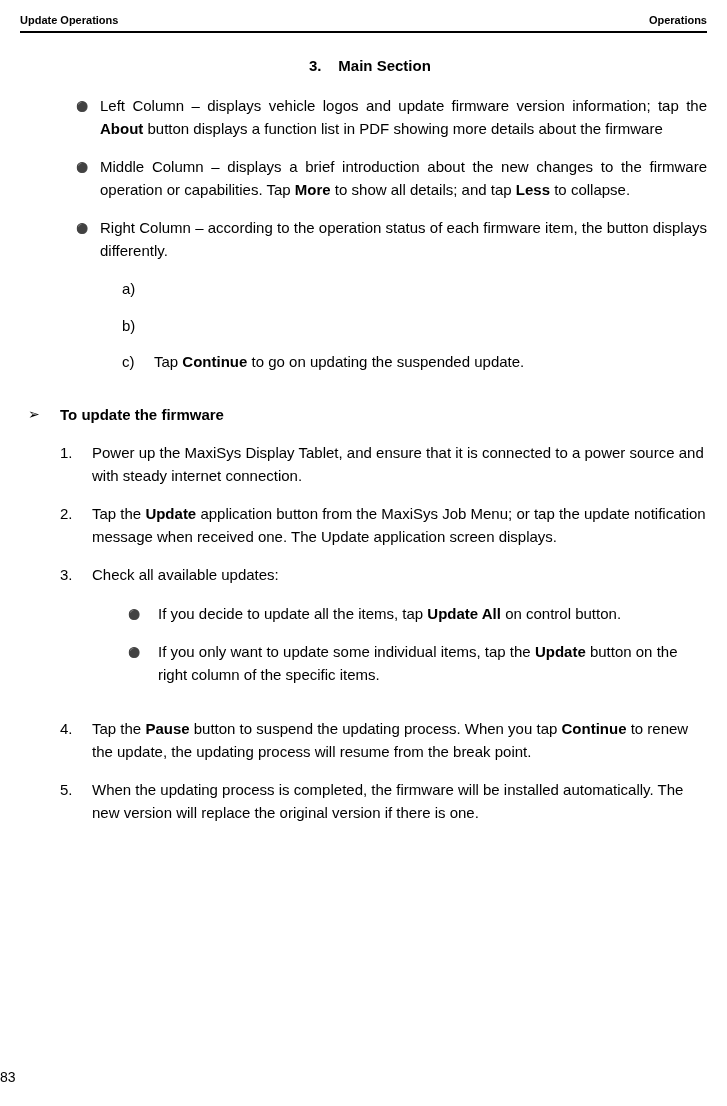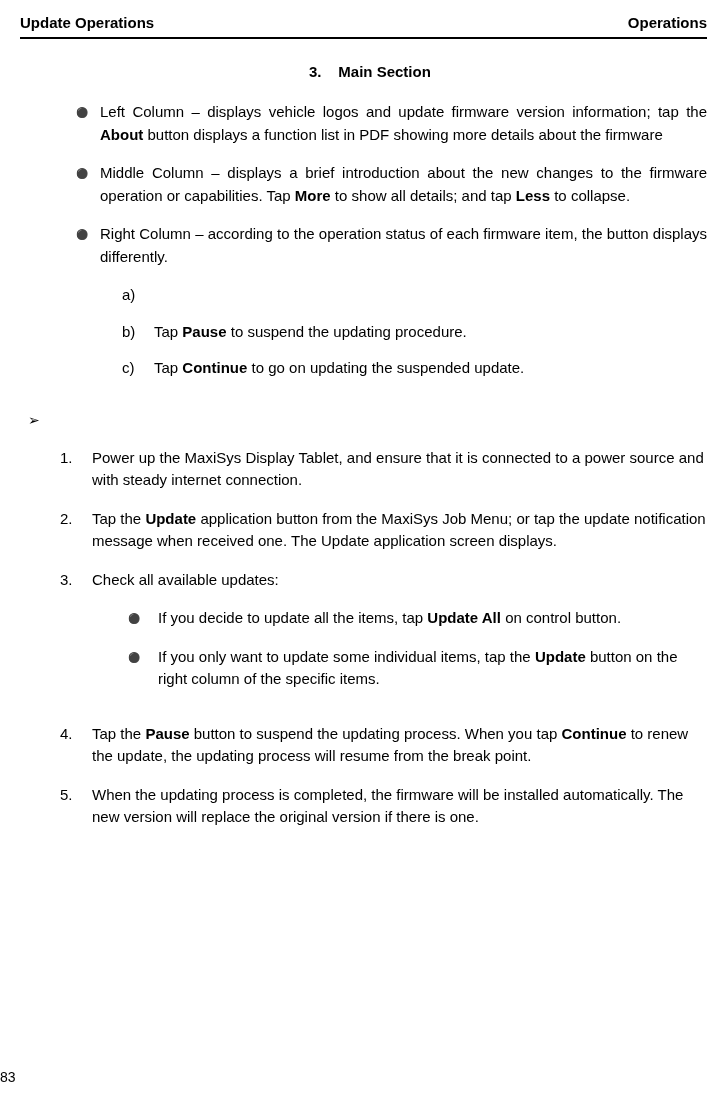"Update Operations" .header-left, .header-right { font-size: 15px -> 11px }
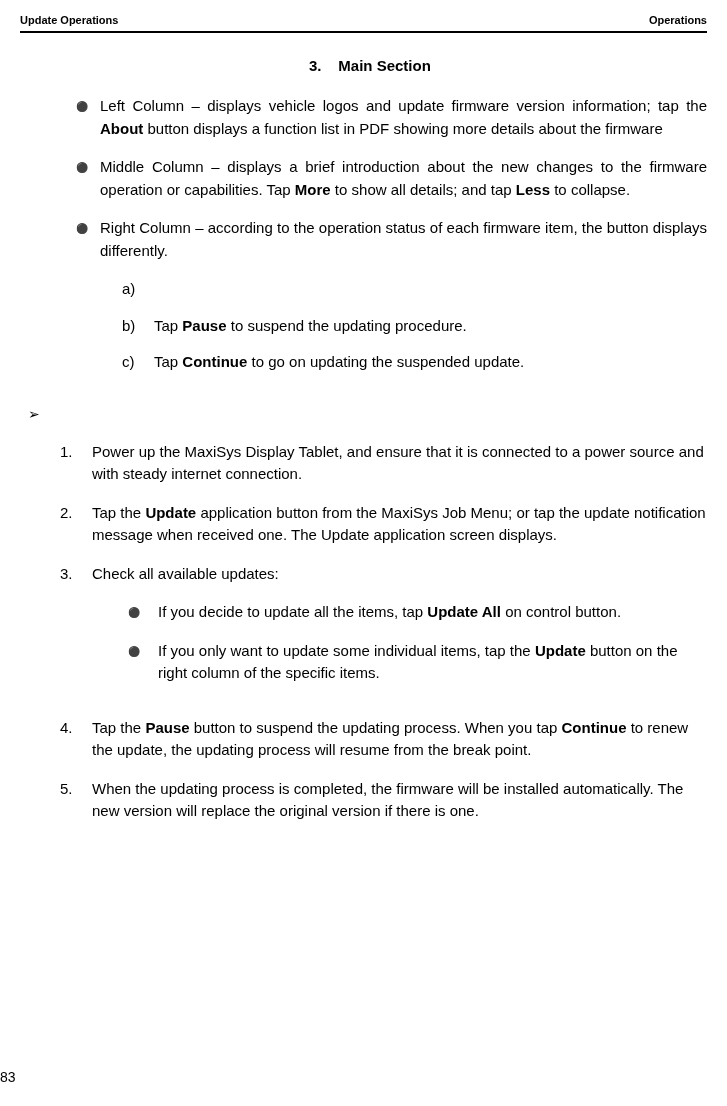"Tap Pause to suspend the" div { html: <div><span>Tap </span><b>Pause</b><span> to suspend the updating procedure.</span></div> -> none }
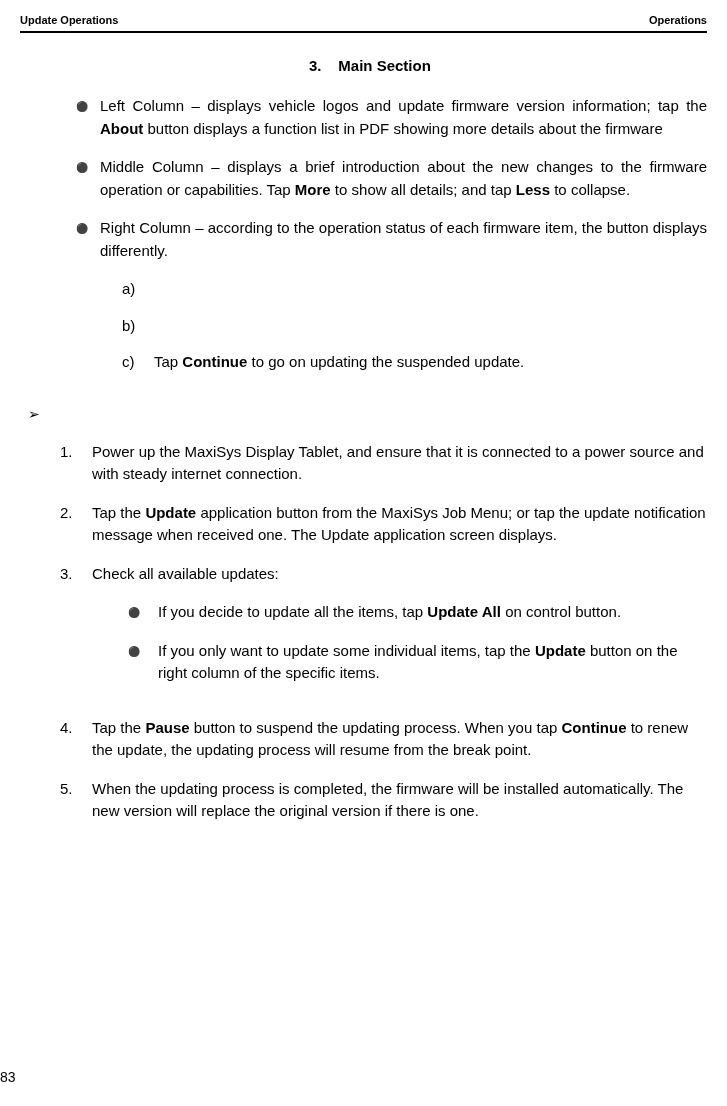"To update the firmware" div.arrow-label { html: none -> <div>To update the firmware</div> }
